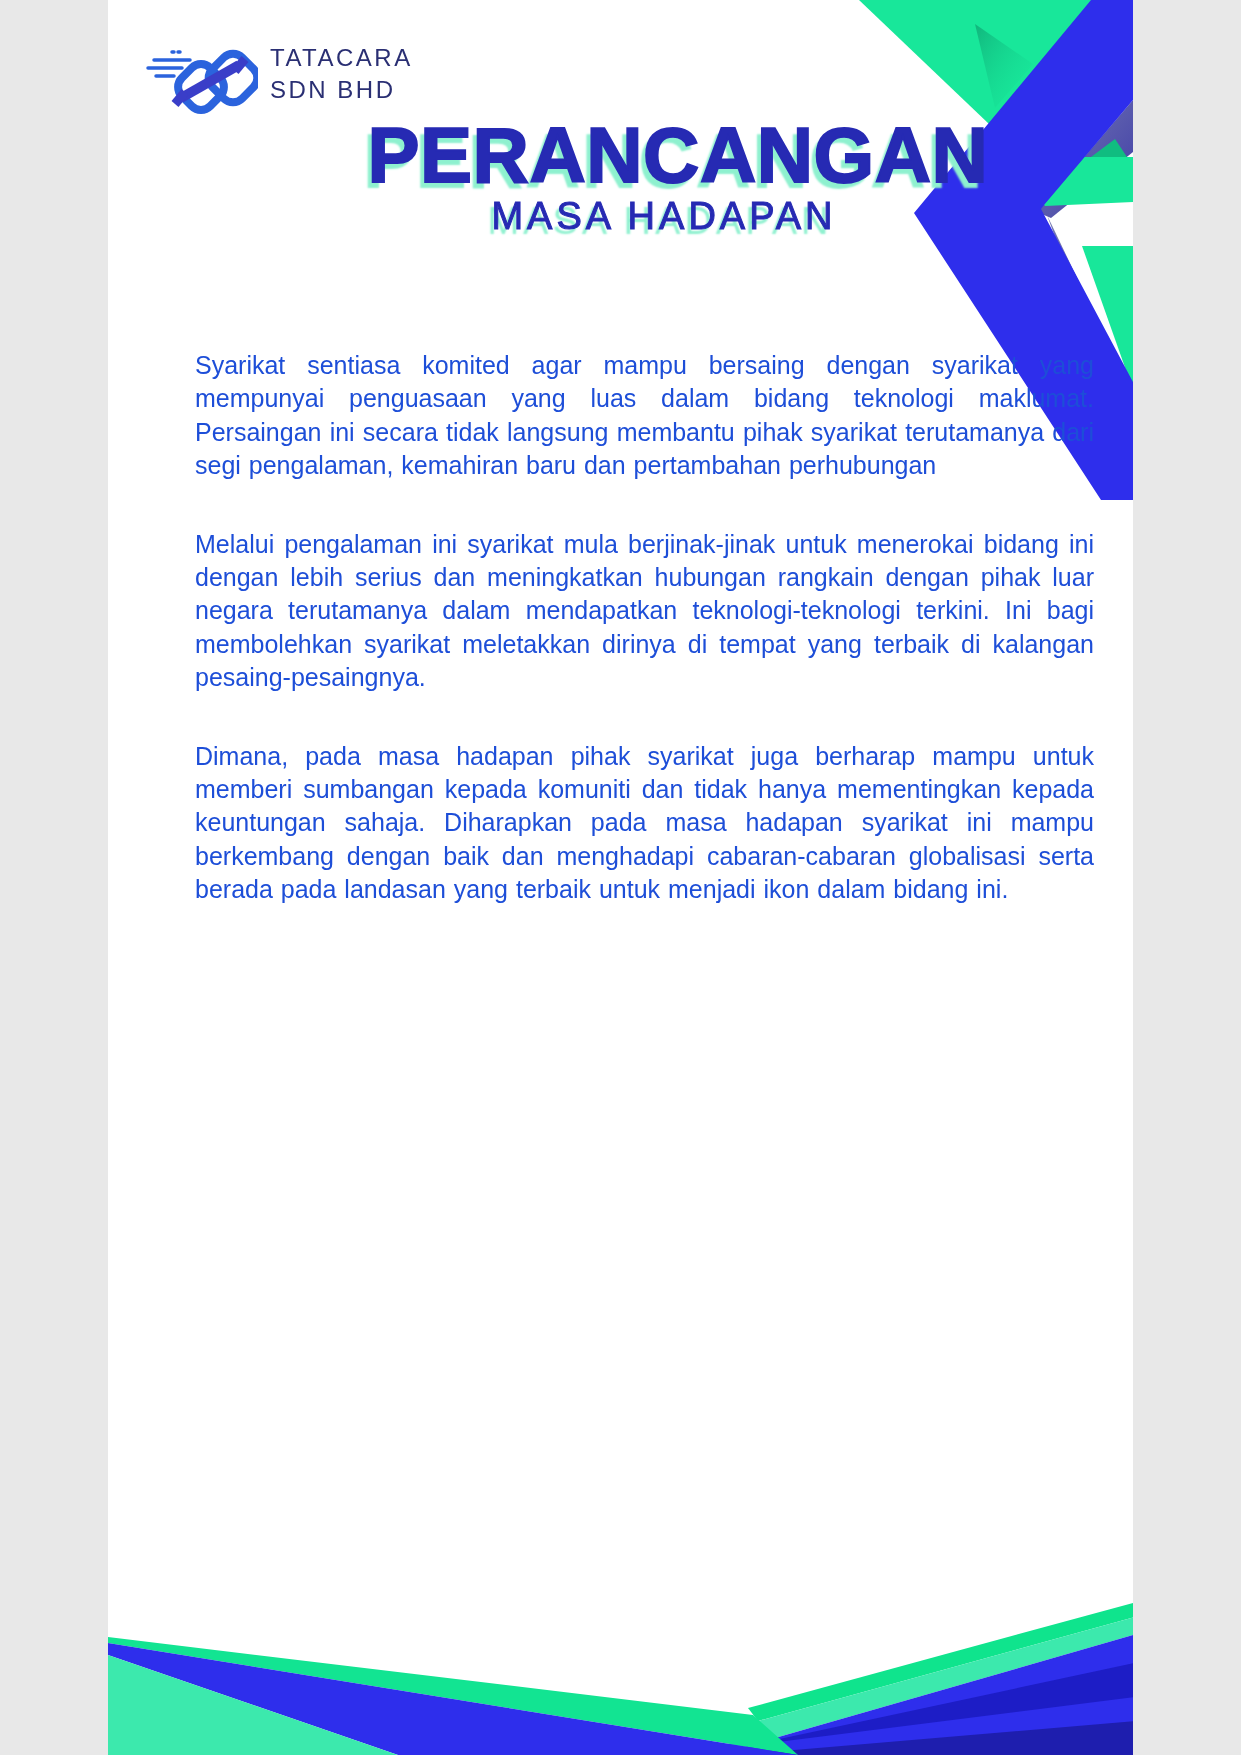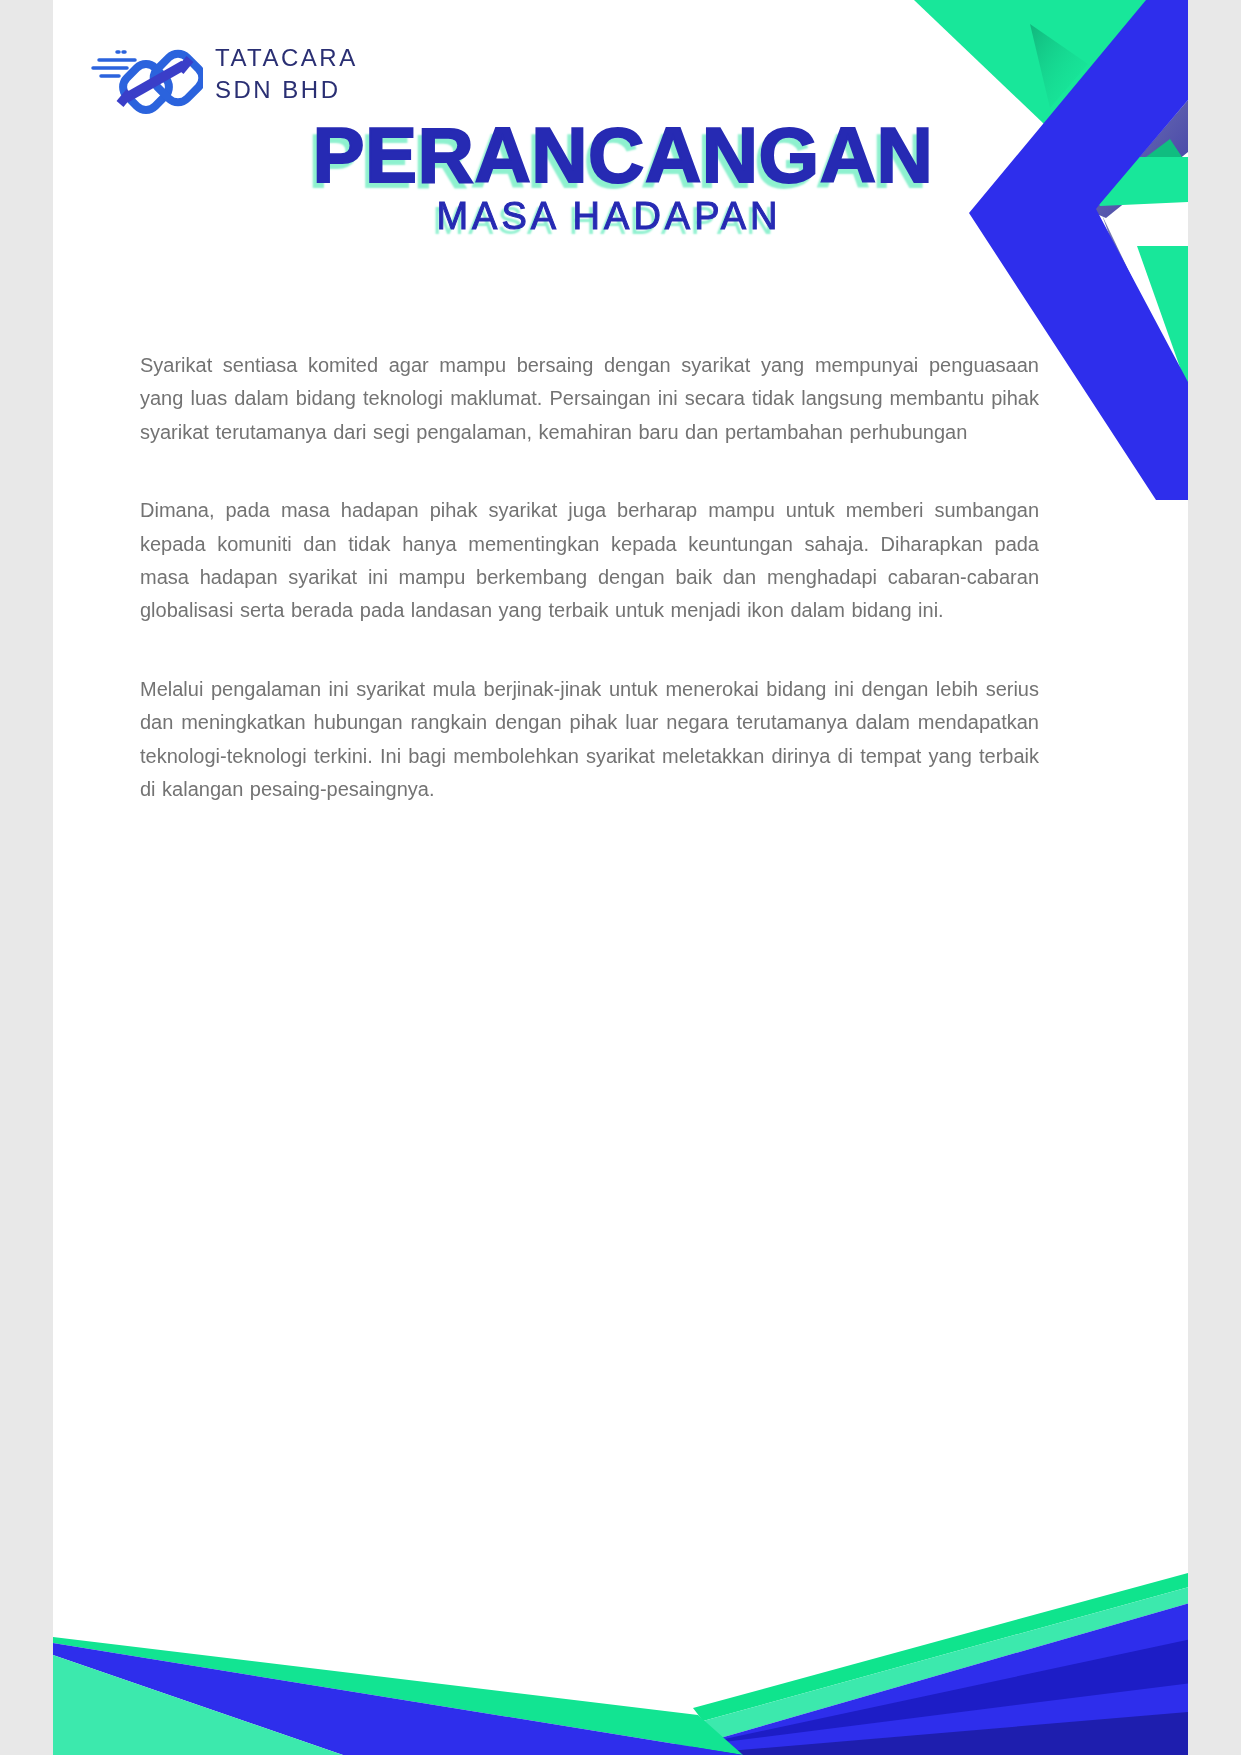"TATACARA" .page { width: 1135px -> 1025px }
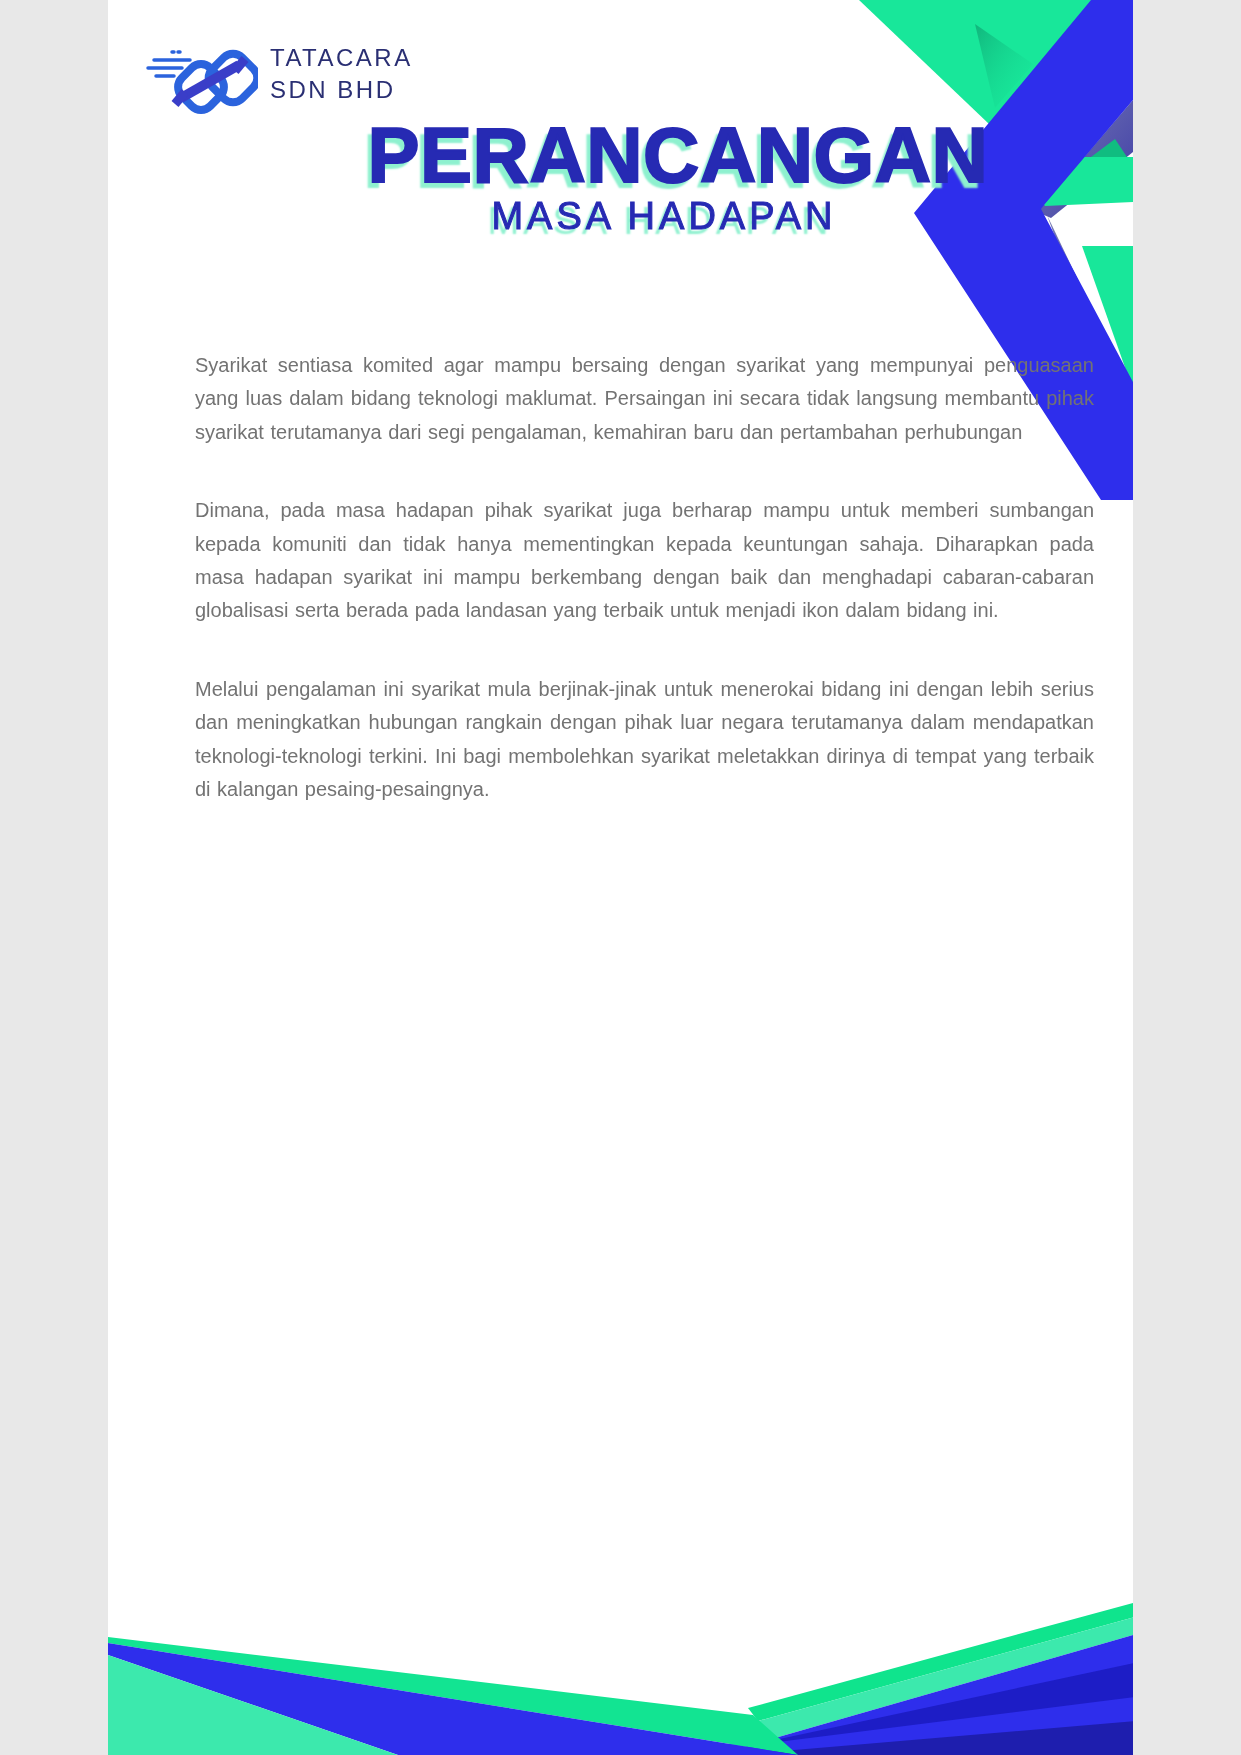"Syarikat sentiasa komited agar mampu" .body-text p { color: #737373 -> #1d4ed8; font-size: 20px -> 25px }
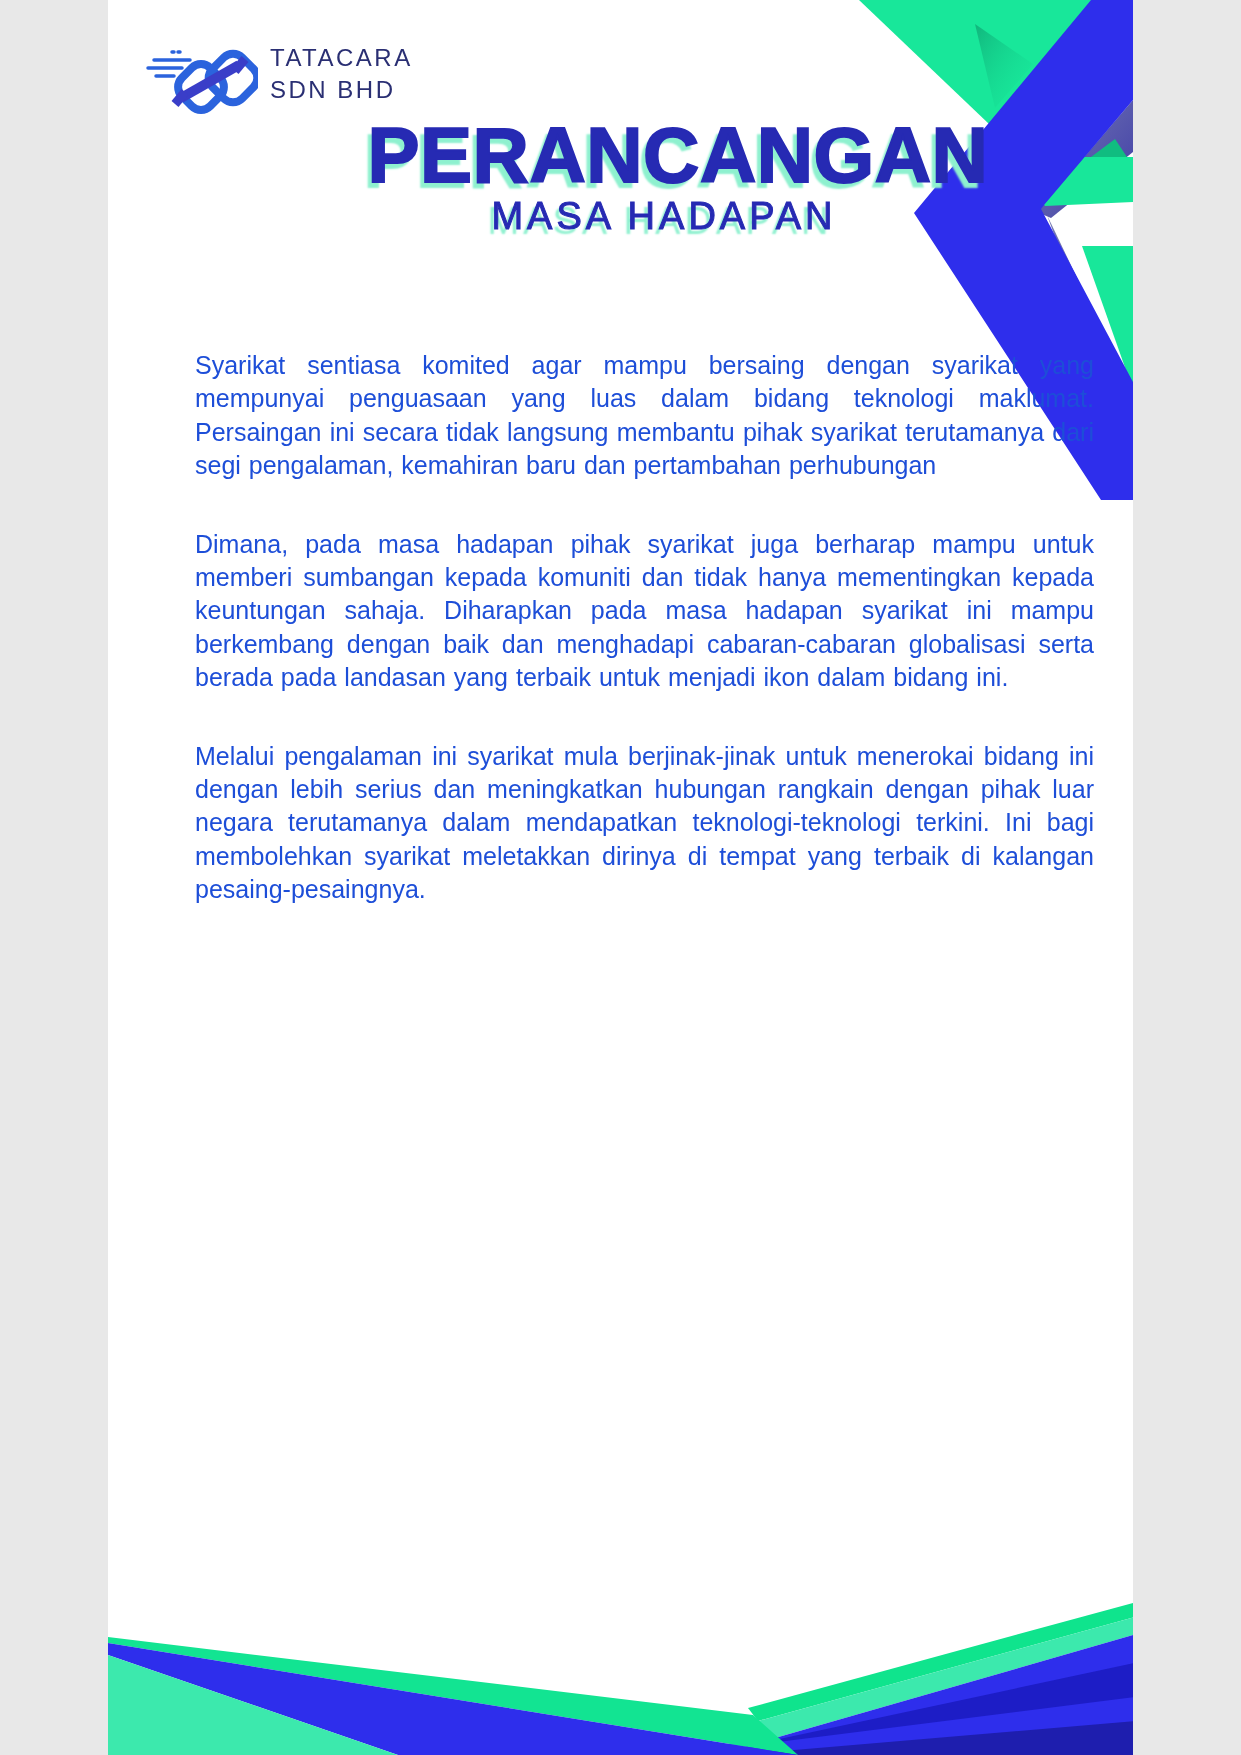"Dimana, pada masa hadapan pihak" p { order: before "Melalui pengalaman ini syarikat mula" -> after "Melalui pengalaman ini syarikat mula" }
